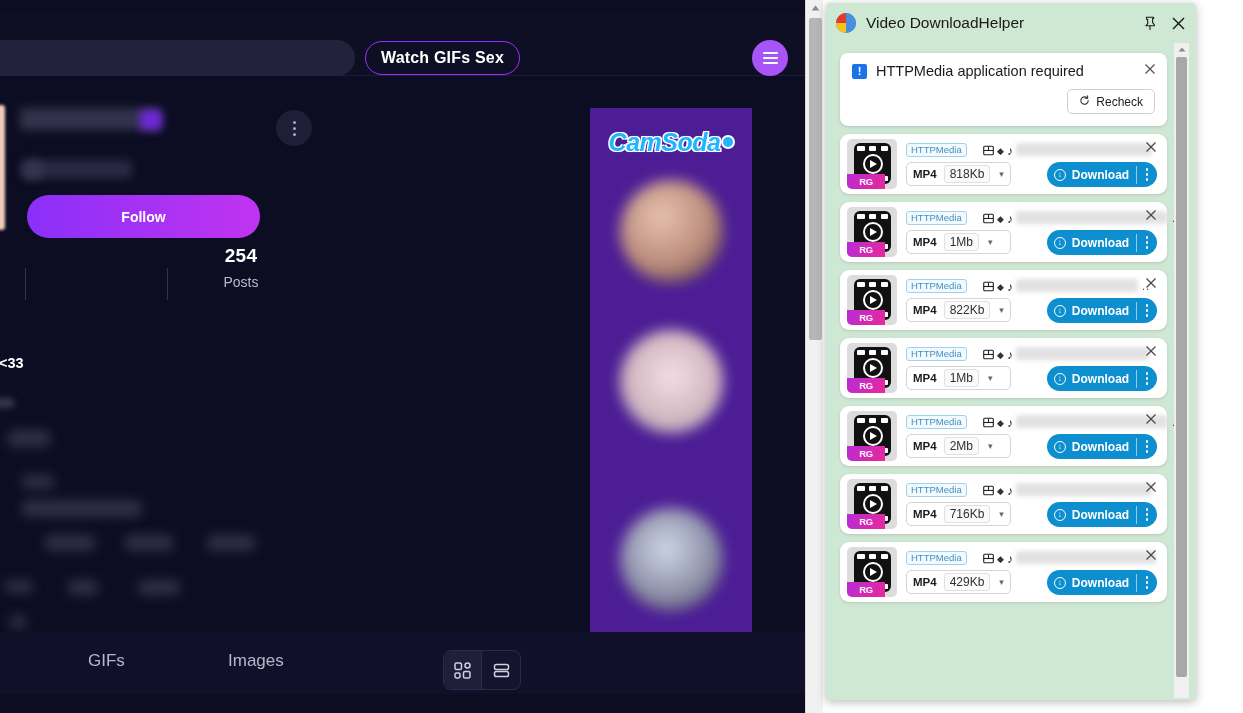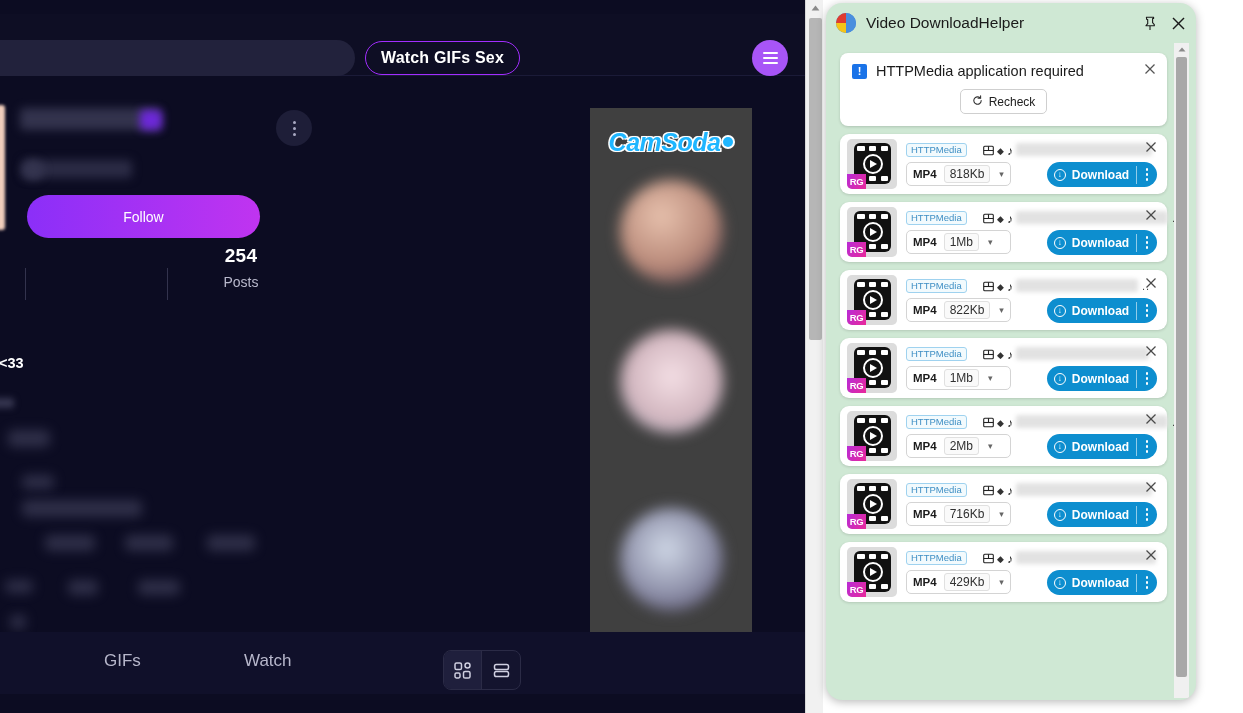"Video DownloadHelper" #vdh { border-radius: 16px -> 4px }
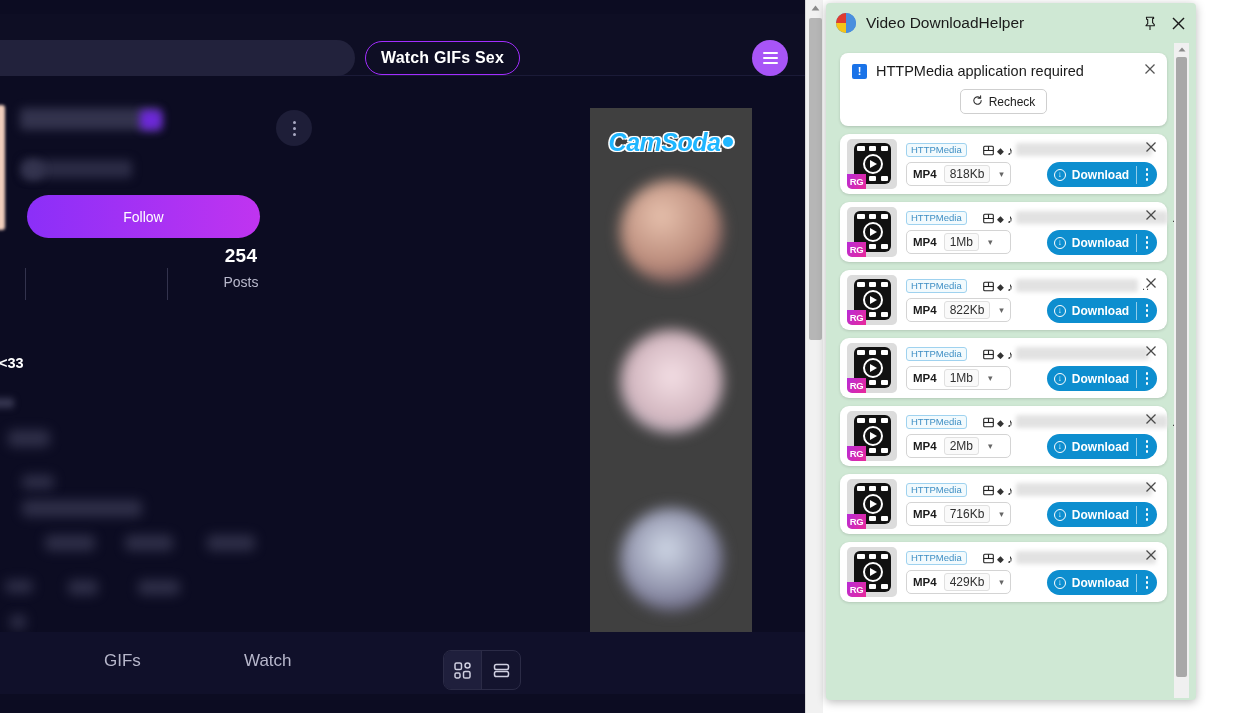"Recheck" #notice-buttons { flex-direction: column -> none }
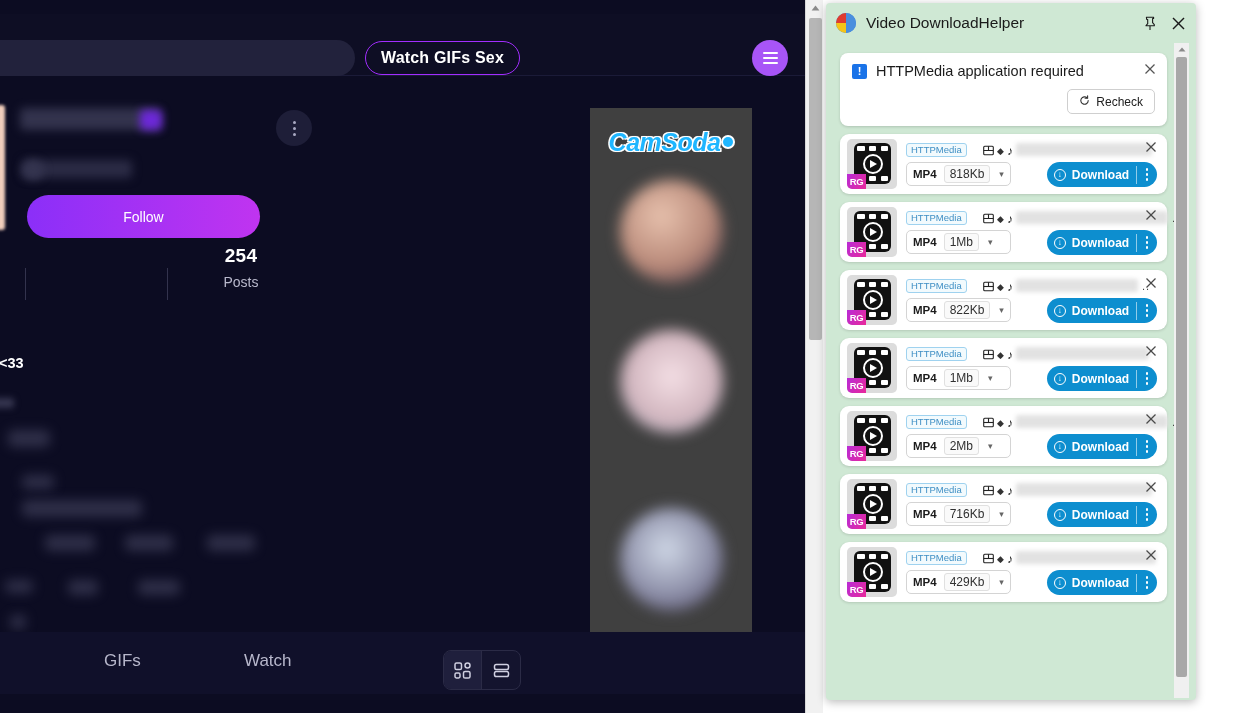"CamSoda" #ad-col { background: #404040 -> #4c1d95 }
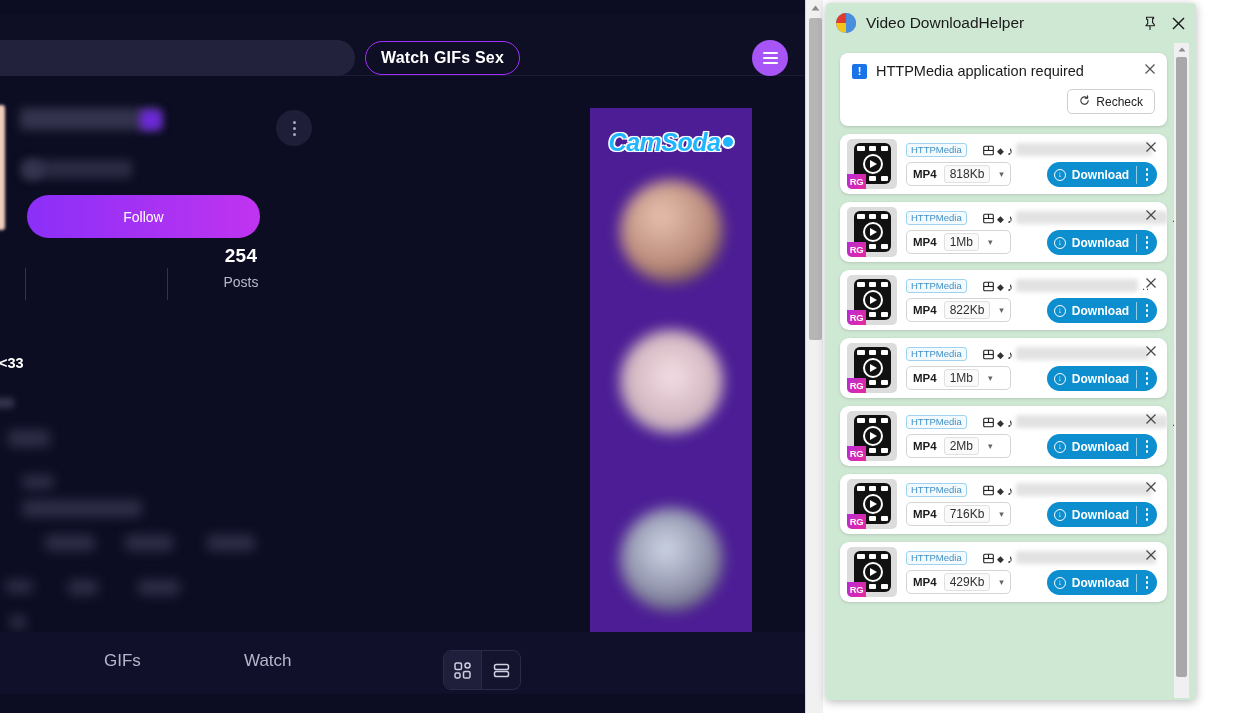"RG" .rg { width: 19px -> 38px }
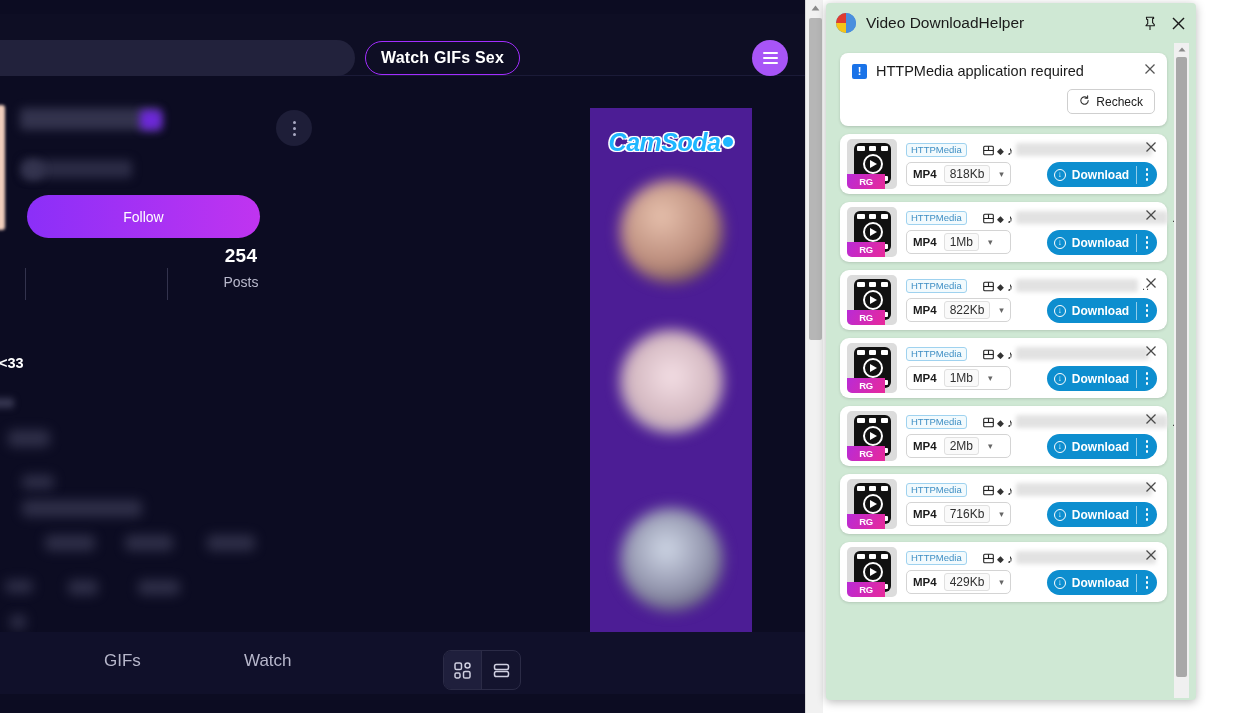"Follow" #follow-btn { font-weight: normal -> bold }
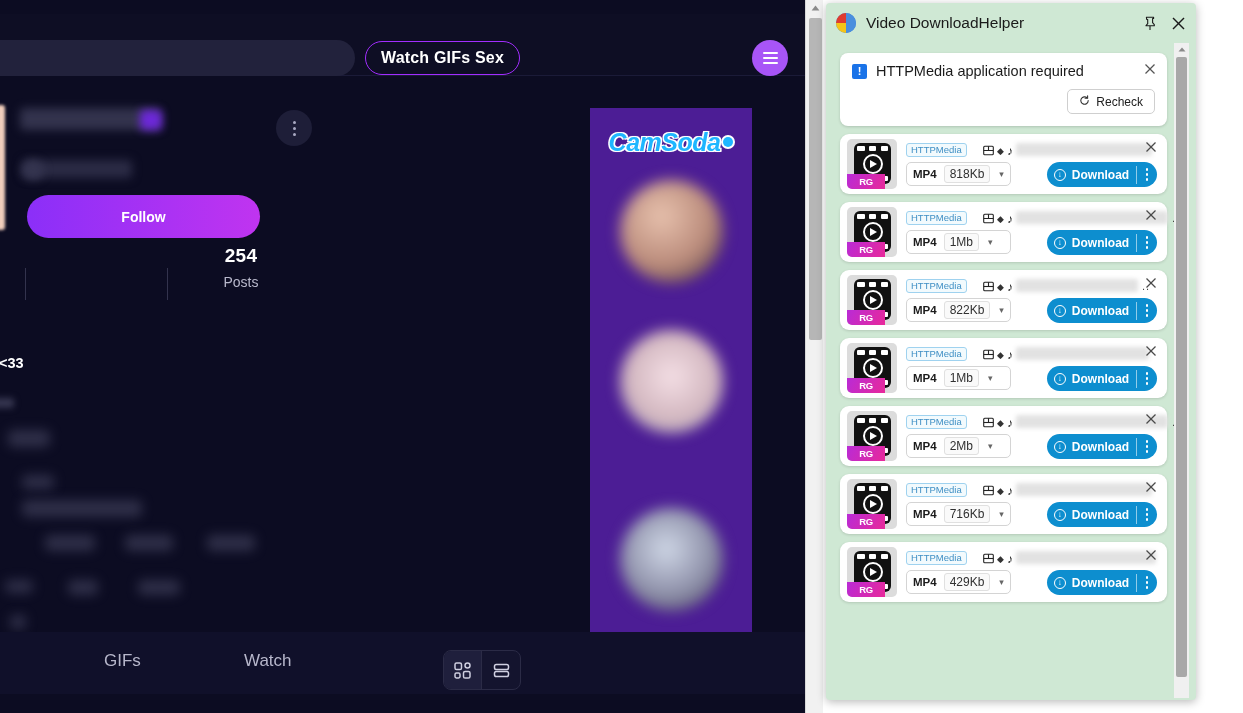"GIFs" .ptab { margin-left: 16px -> none }
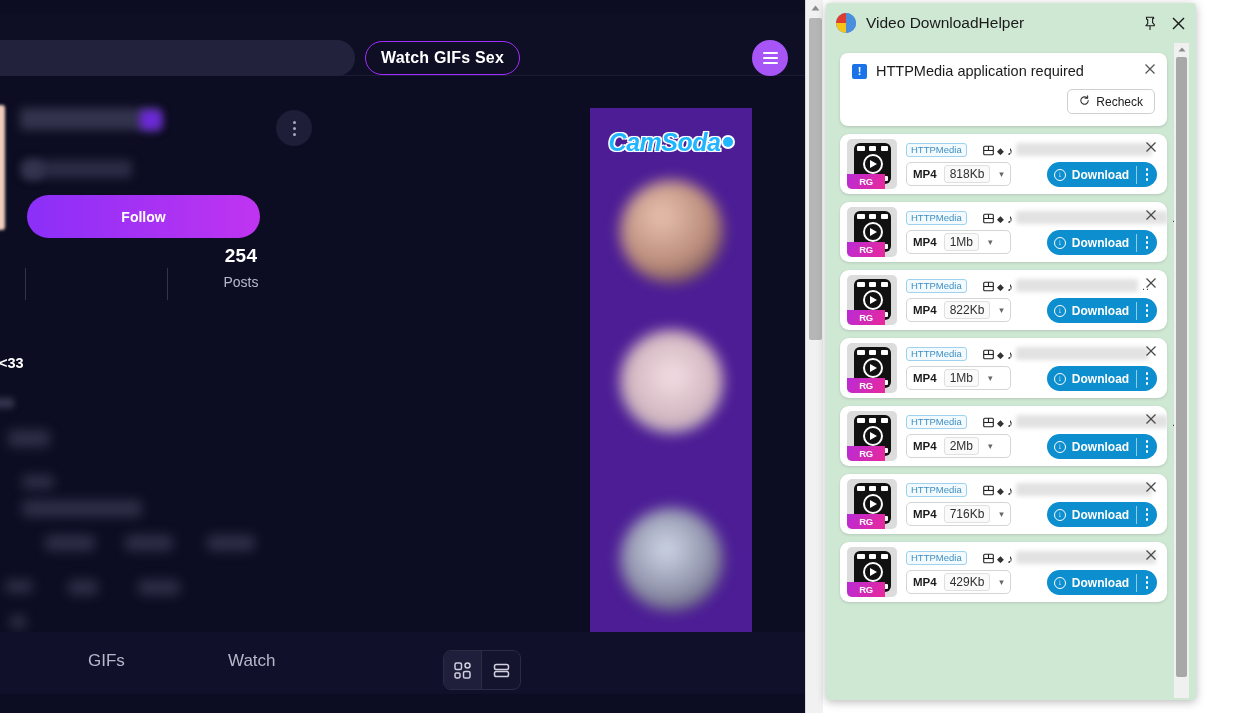"Watch" div.ptab { text: Watch -> Images }
